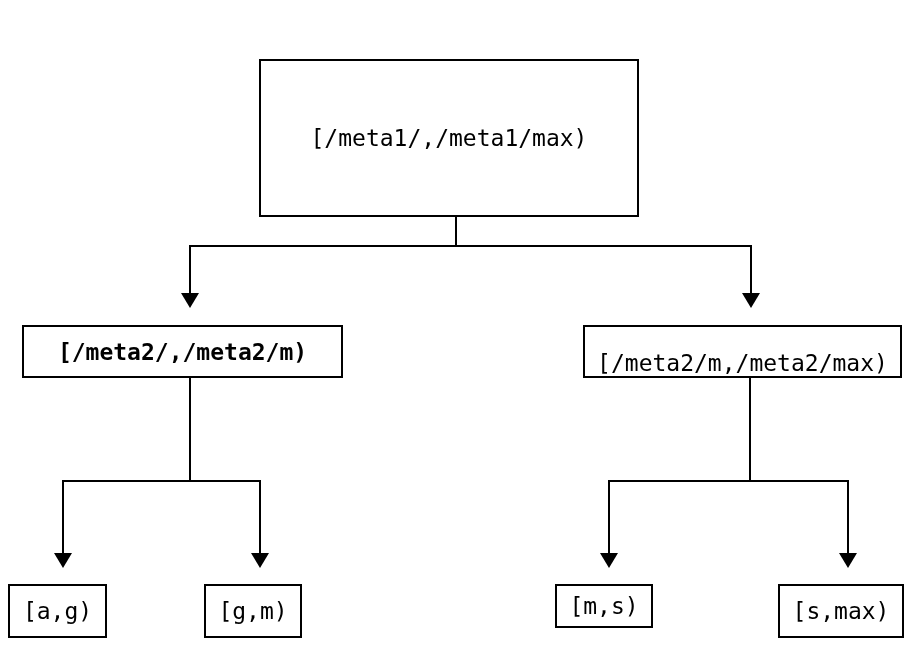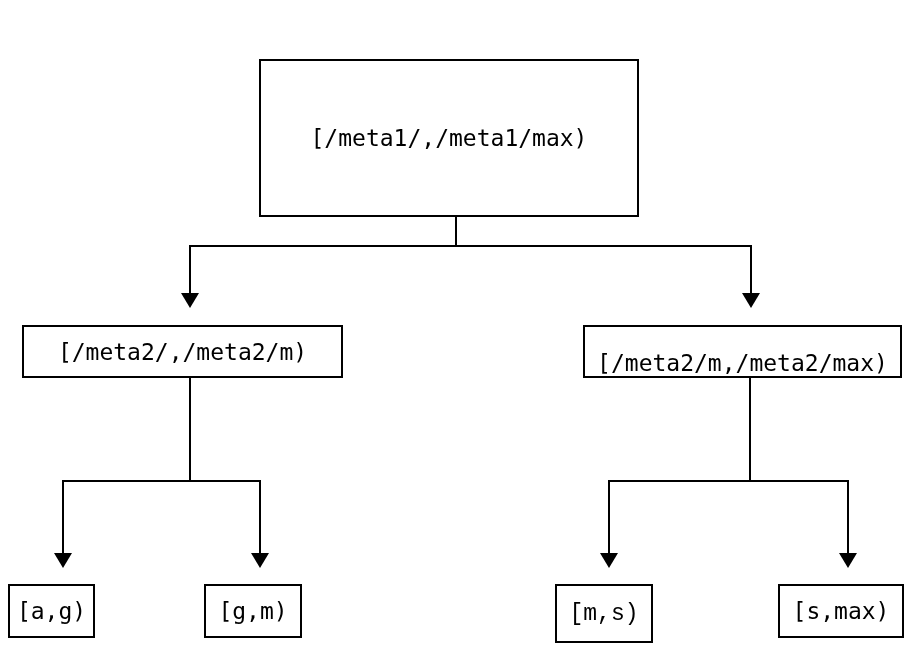"[/meta2/,/meta2/m)" .node-mid-left { font-weight: none -> bold }
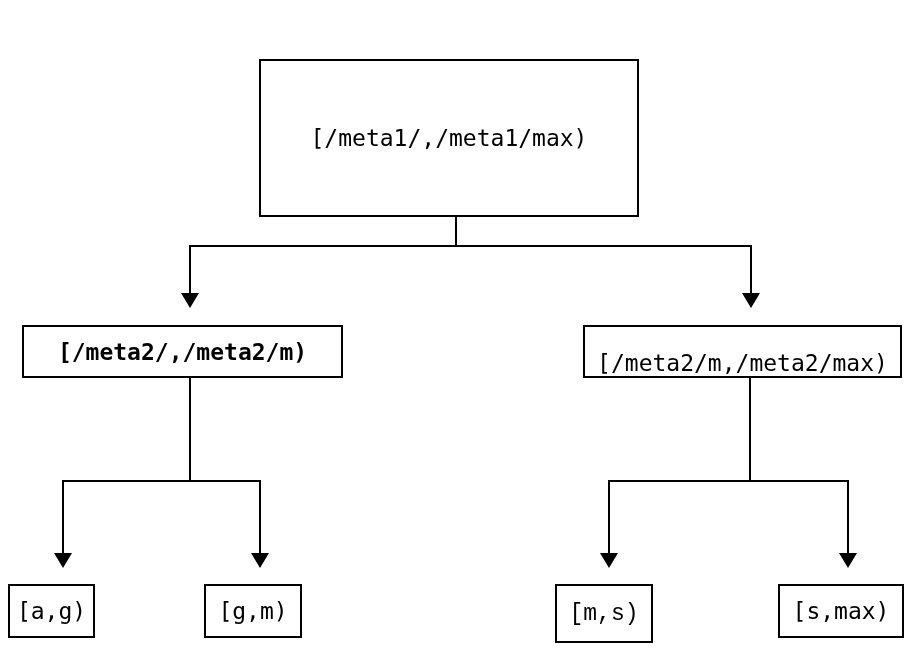"[a,g)" .node-leaf-ag { width: 87px -> 99px }
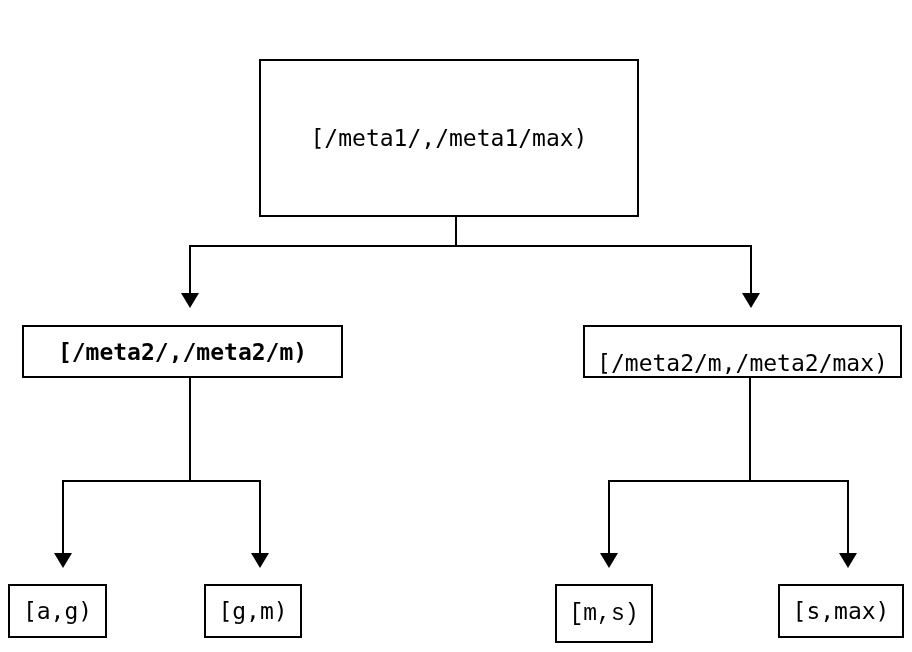"[m,s)" .node-leaf-ms { font-family: Liberation Mono, monospace -> none; height: 59px -> 44px }
